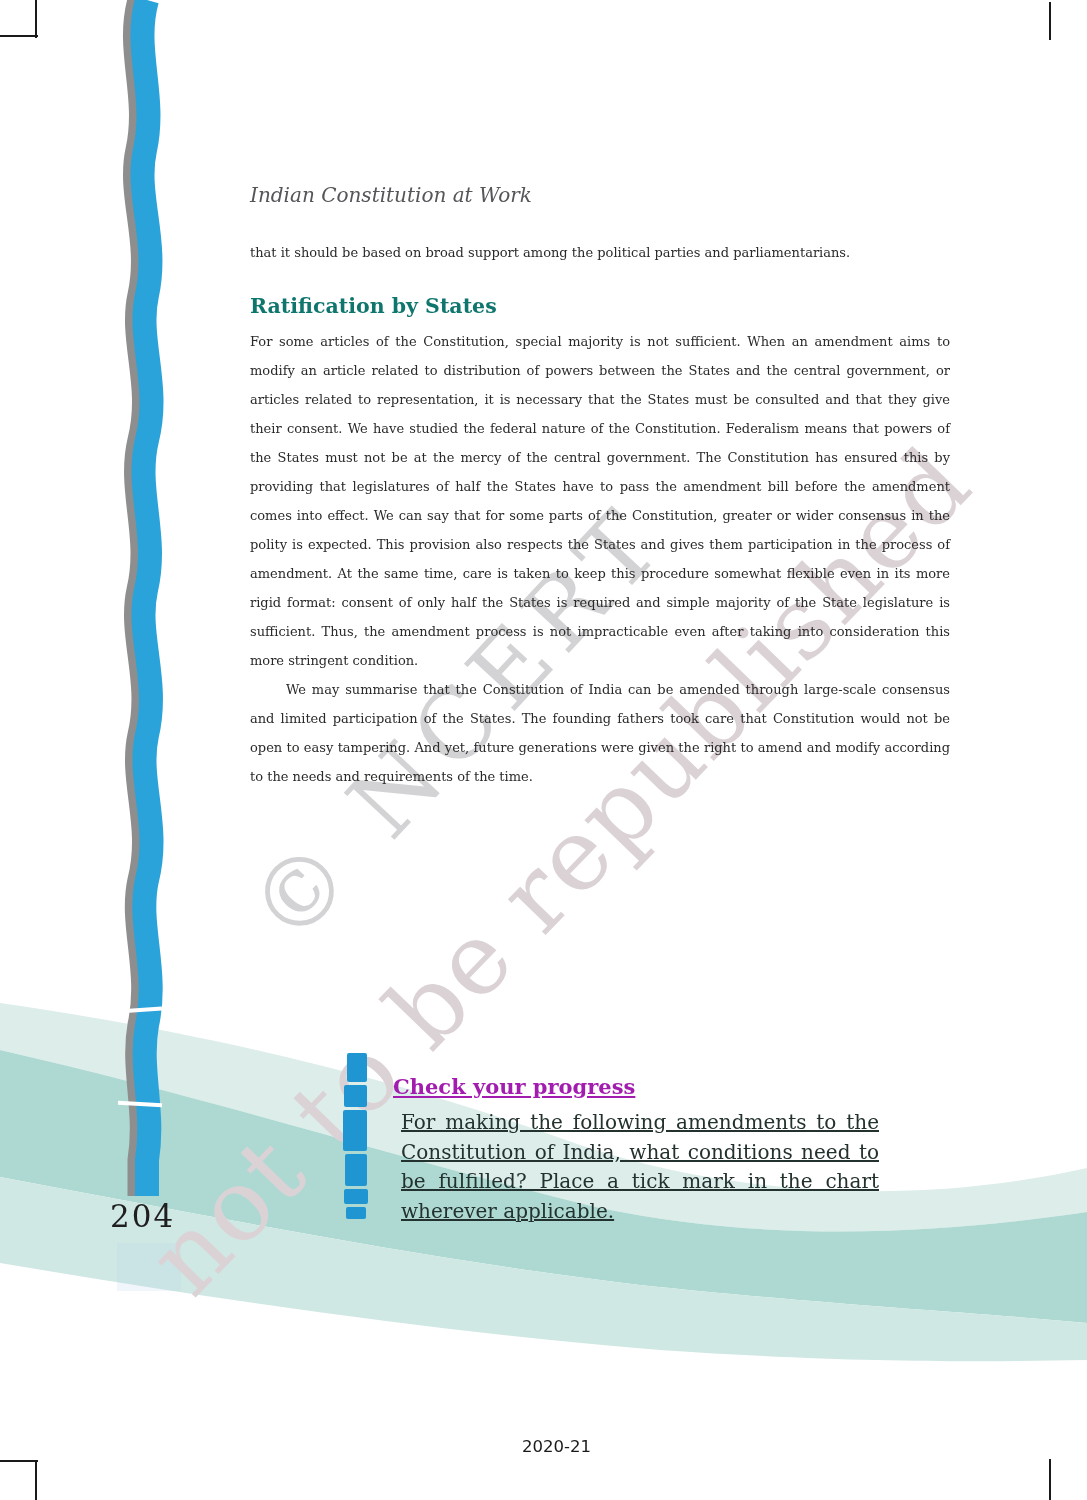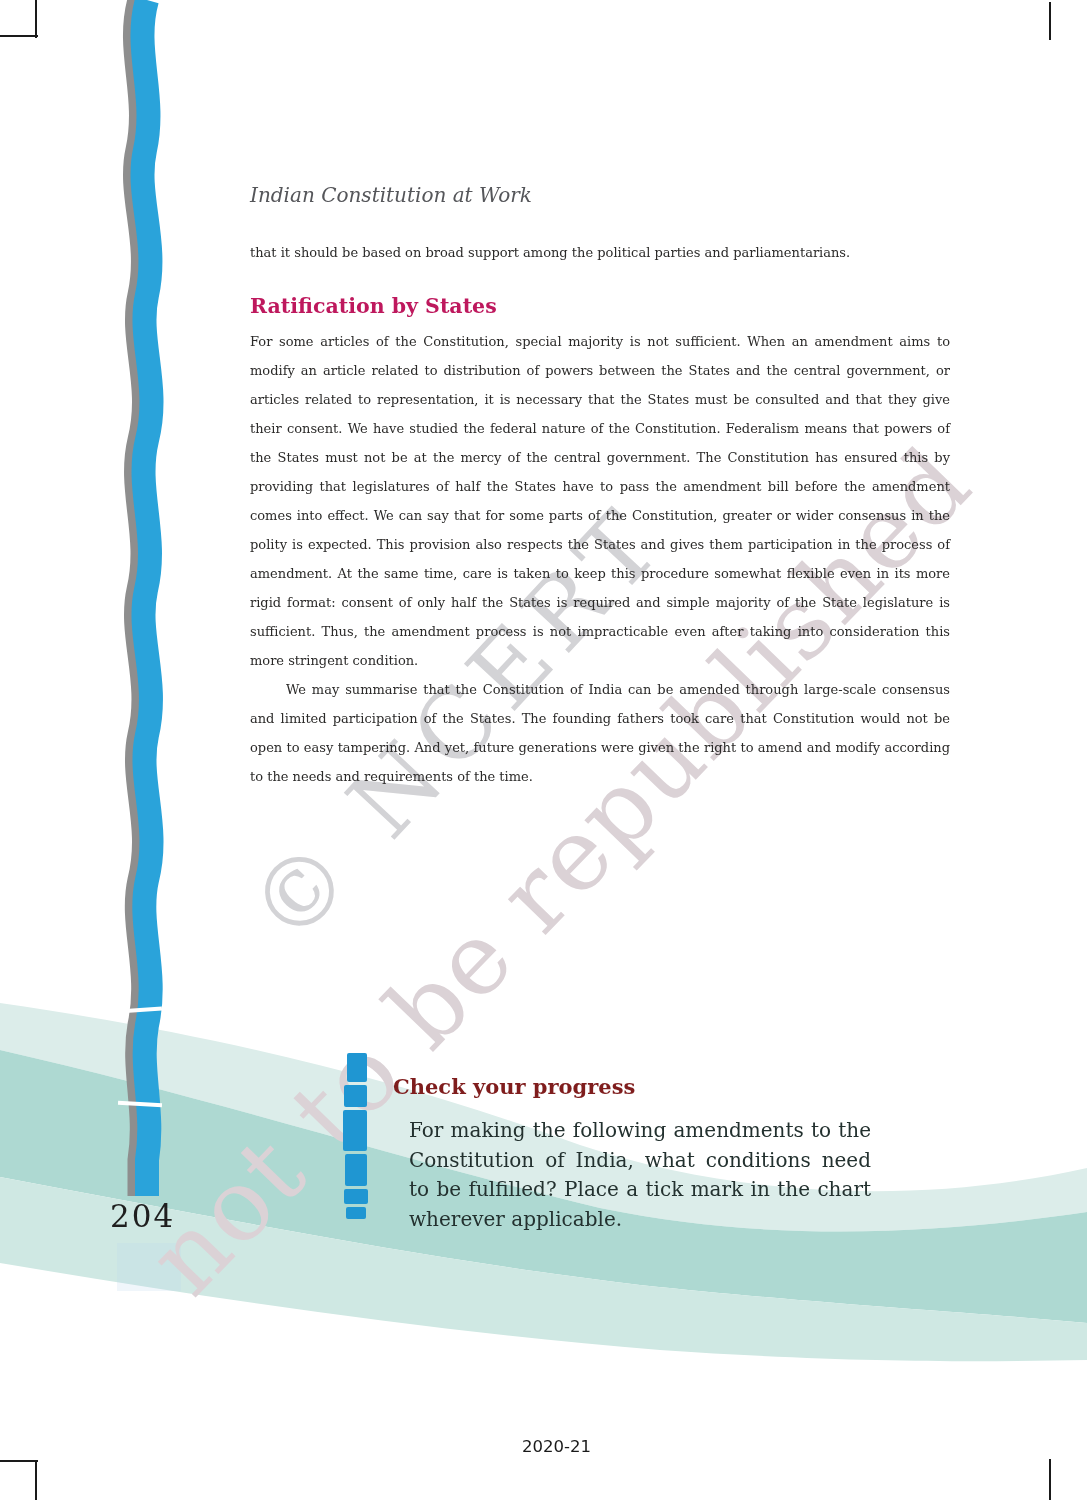"Ratification by States" .section-heading { color: #be185d -> #0f766e }
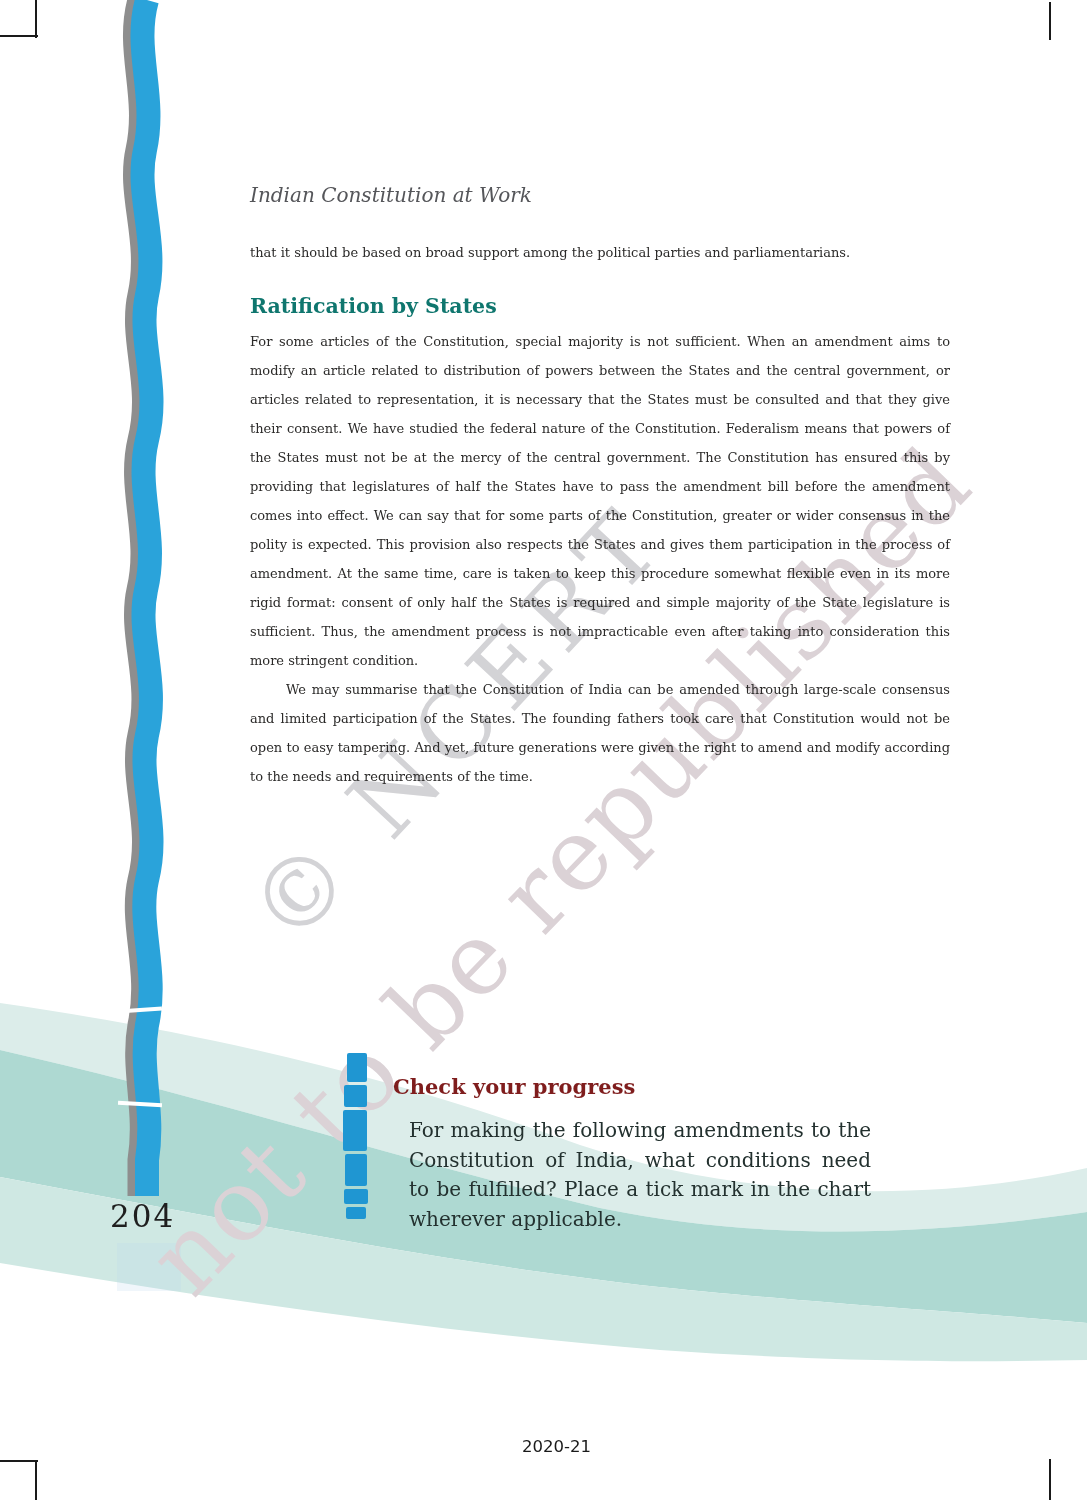"Check your progress" .check-title { color: #7f1d1d -> #a21caf; text-decoration: none -> underline }
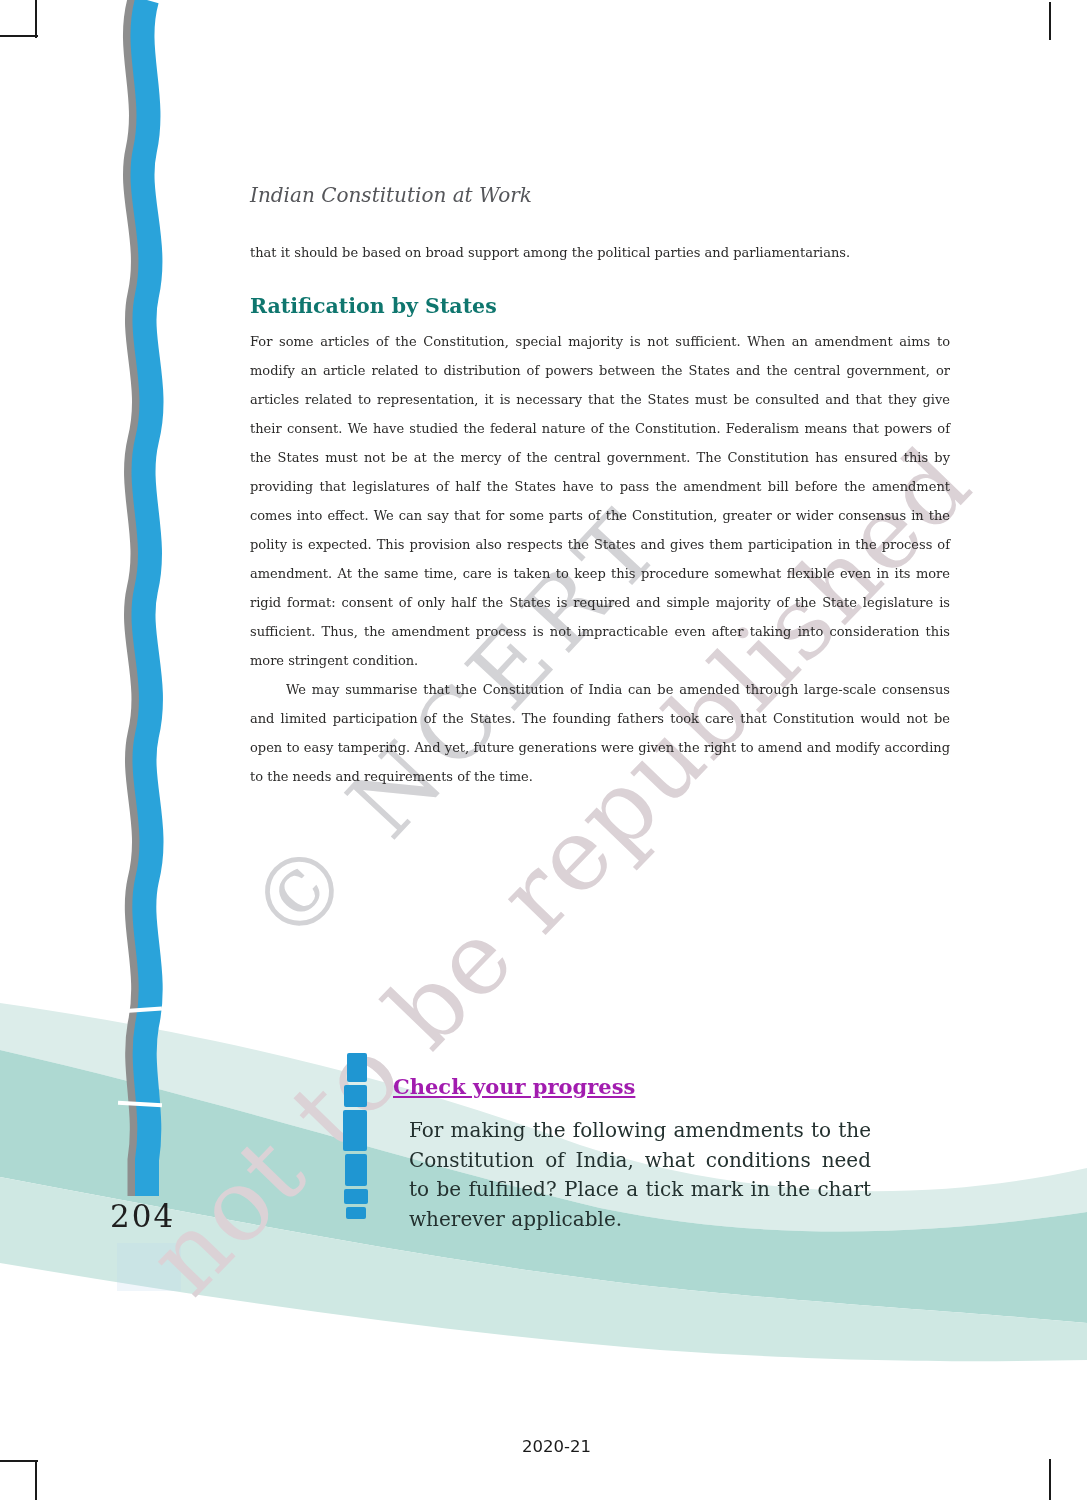"For making the following amendments" .check-body { margin: 16px -> 8px; text-decoration: none -> underline }
